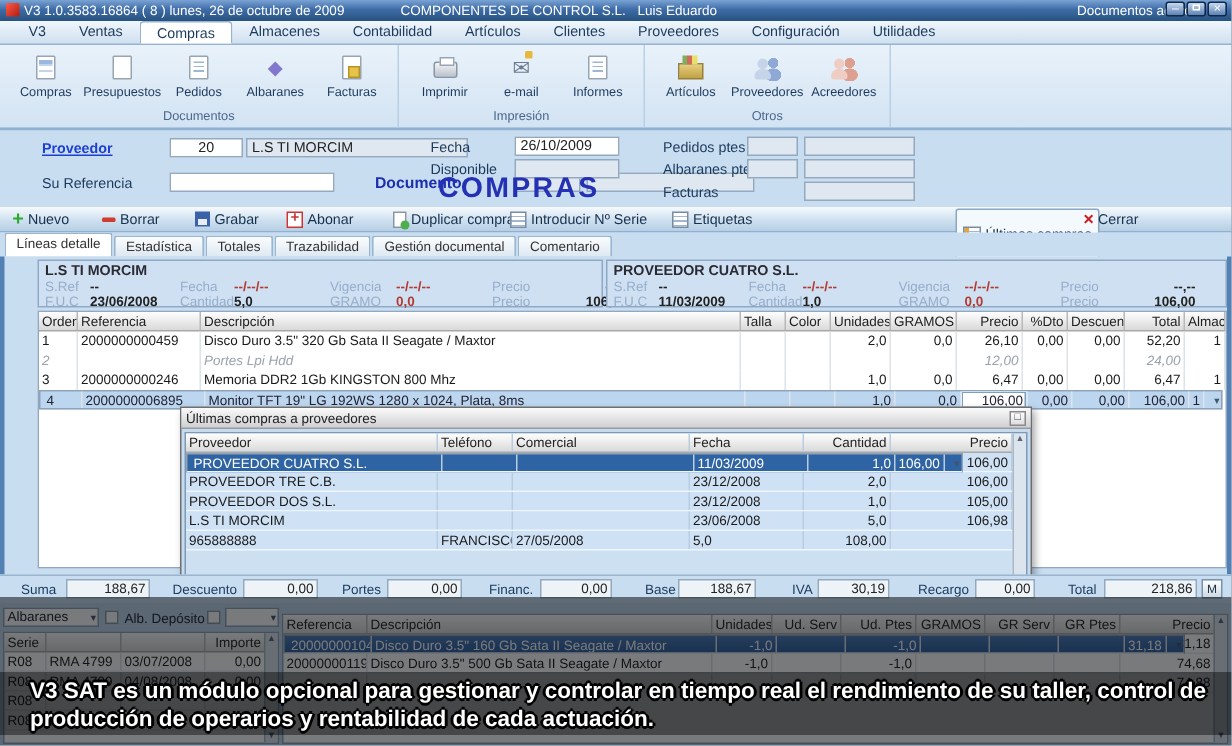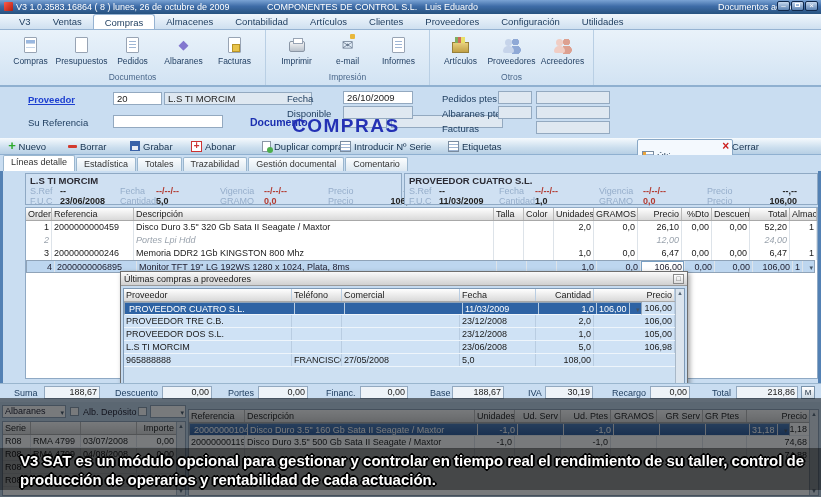"20" .fld.r { text-align: left -> center }
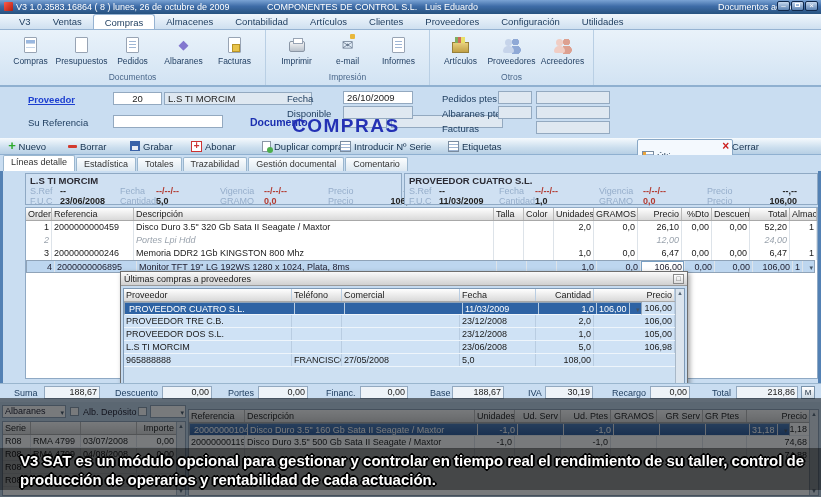"Orden" #maintable .tc:nth-child(1) { text-align: right -> left }
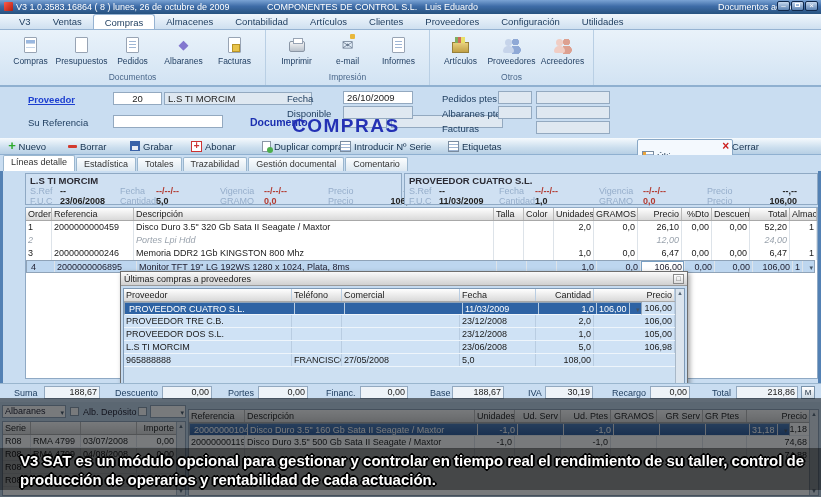"GR Ptes" #btable .tc:nth-child(8) { text-align: none -> right }
